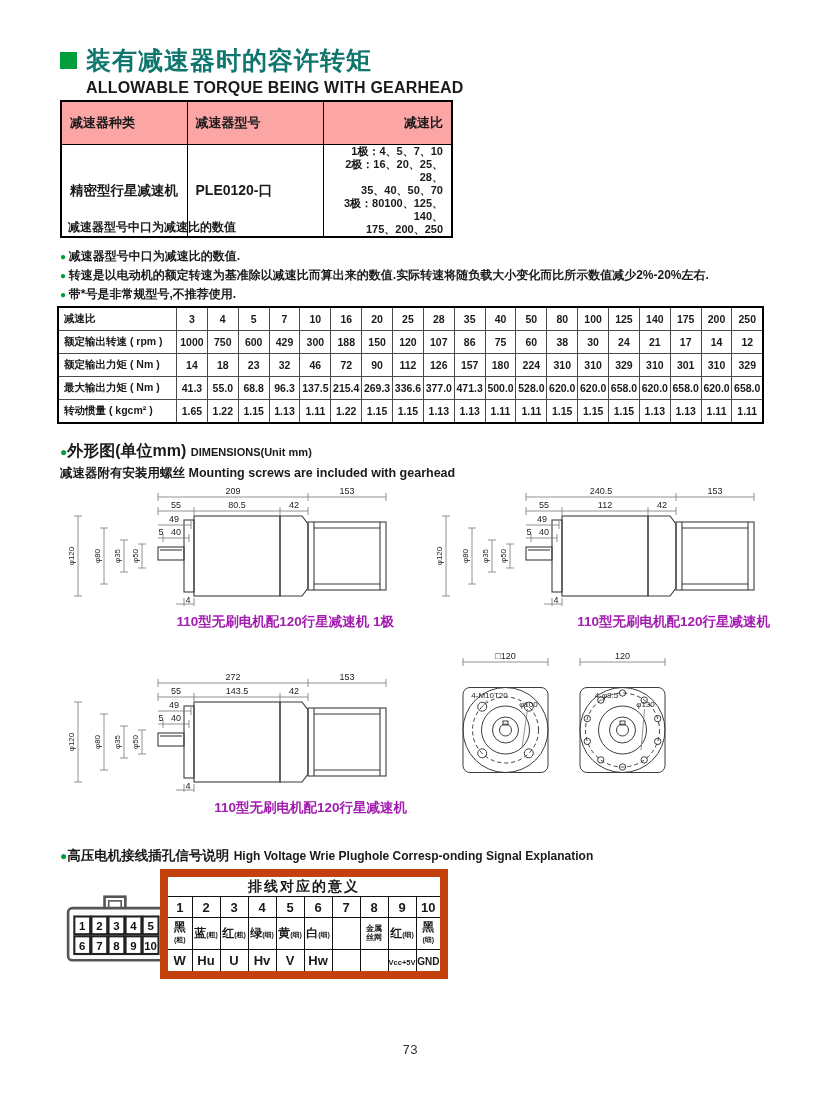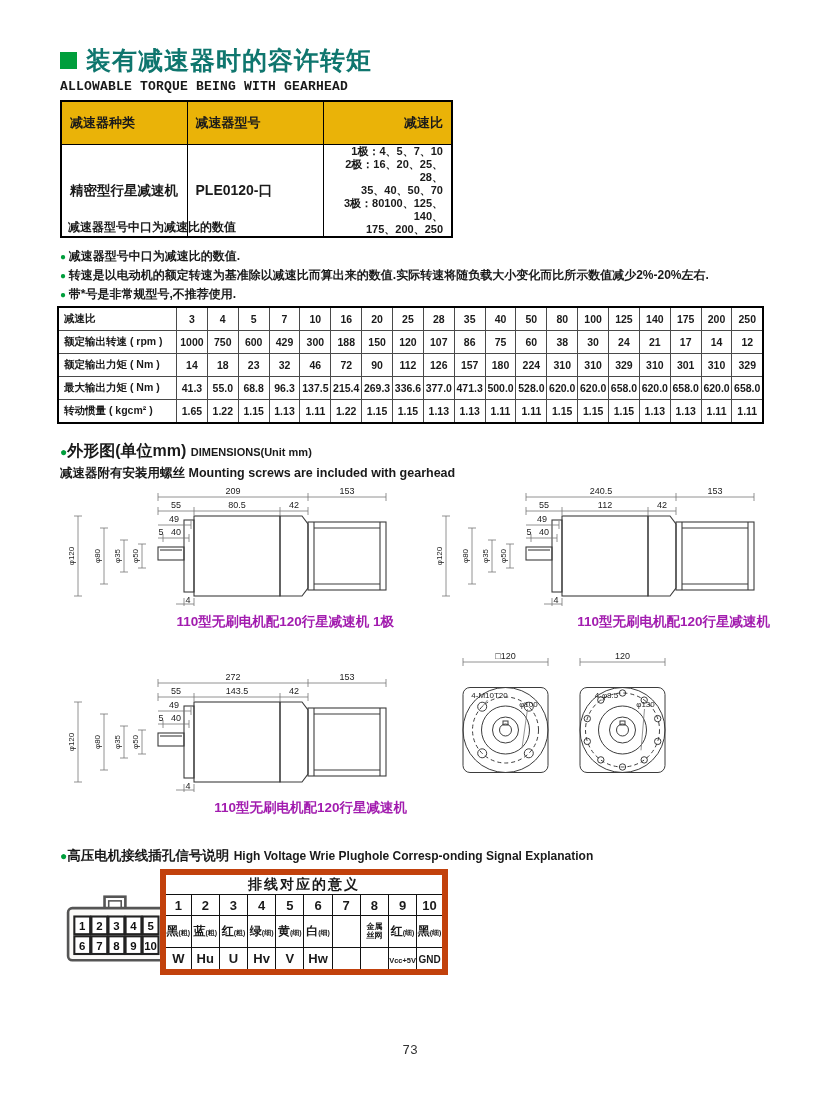"ALLOWABLE TORQUE BEING WITH GEARHEAD" .h2txt { font-family: Liberation Mono, monospace -> none; font-size: 13px -> 16px; margin-left: none -> 26px }
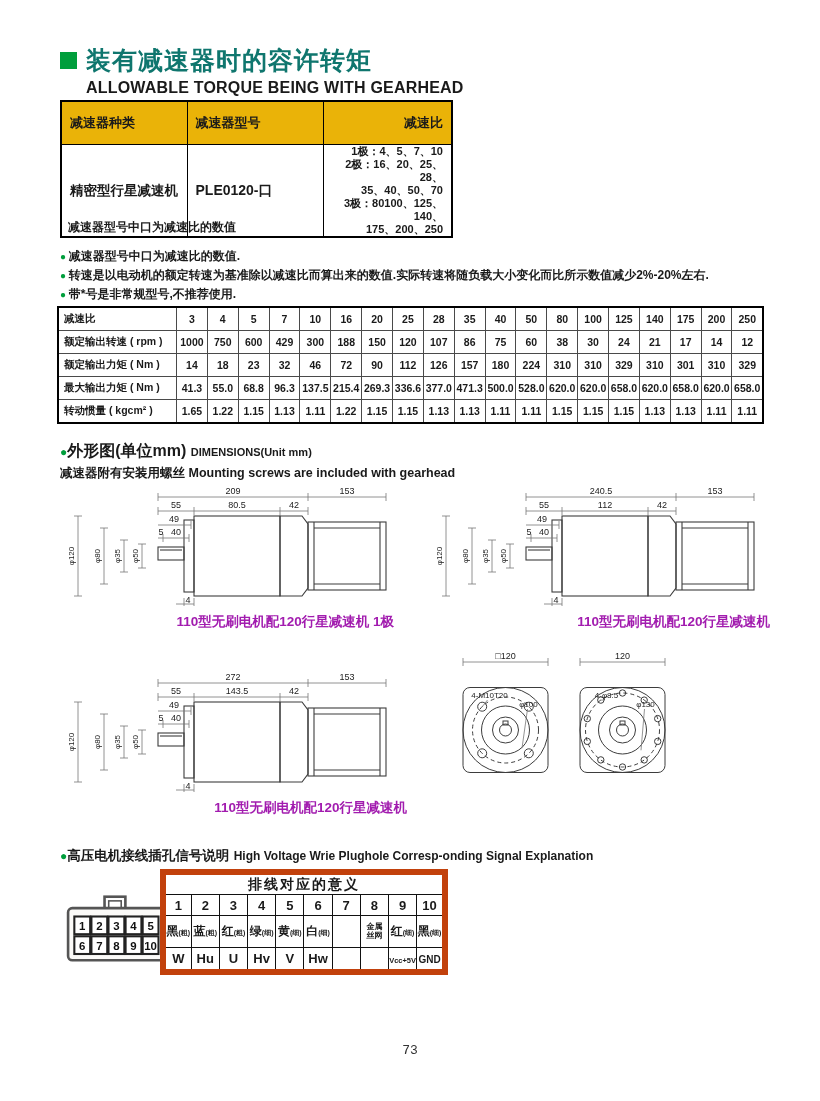"减速器种类" #gtab th { background: #eab308 -> #fca5a5 }
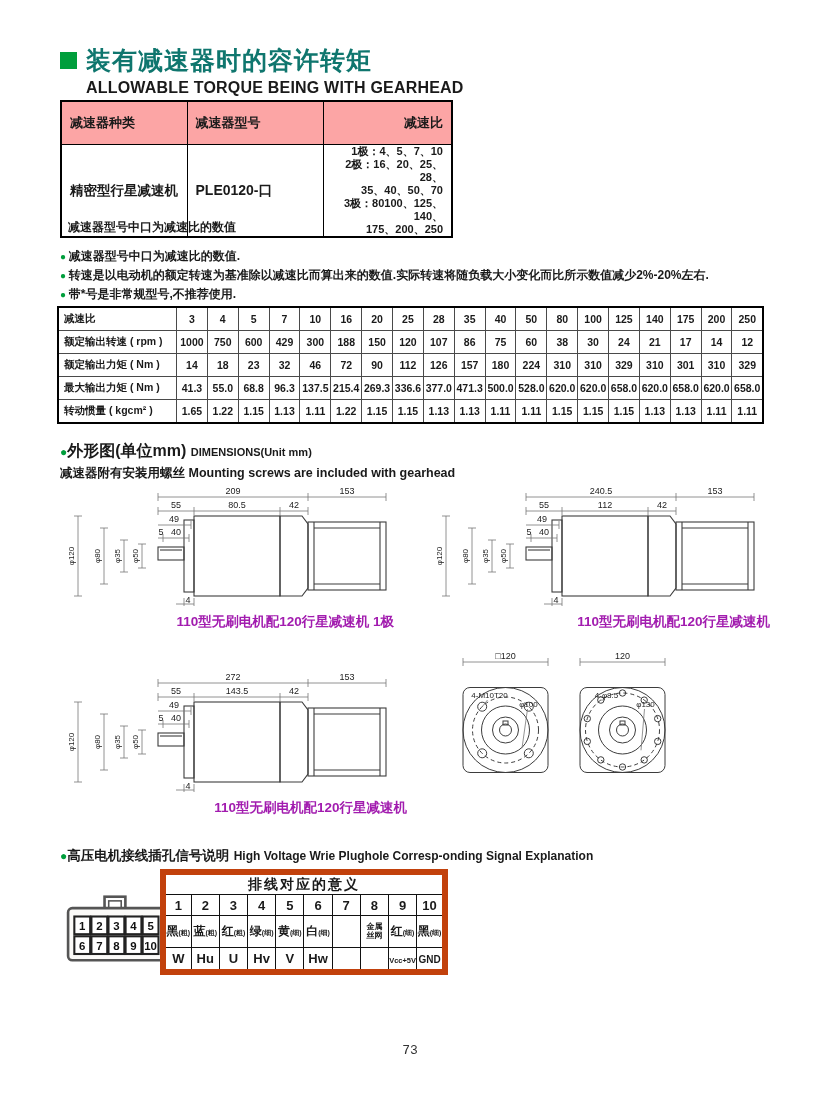"排线对应的意义" #sigtab table { border: 6px solid #c2410c -> 8px solid #c2410c }
